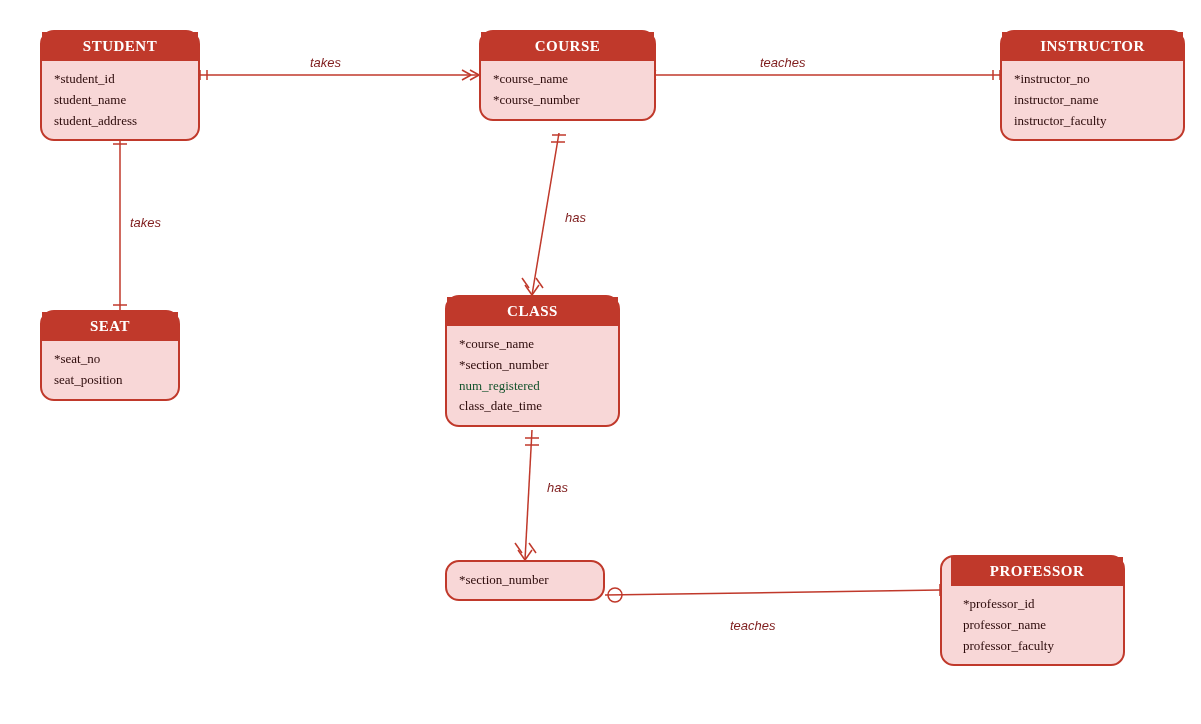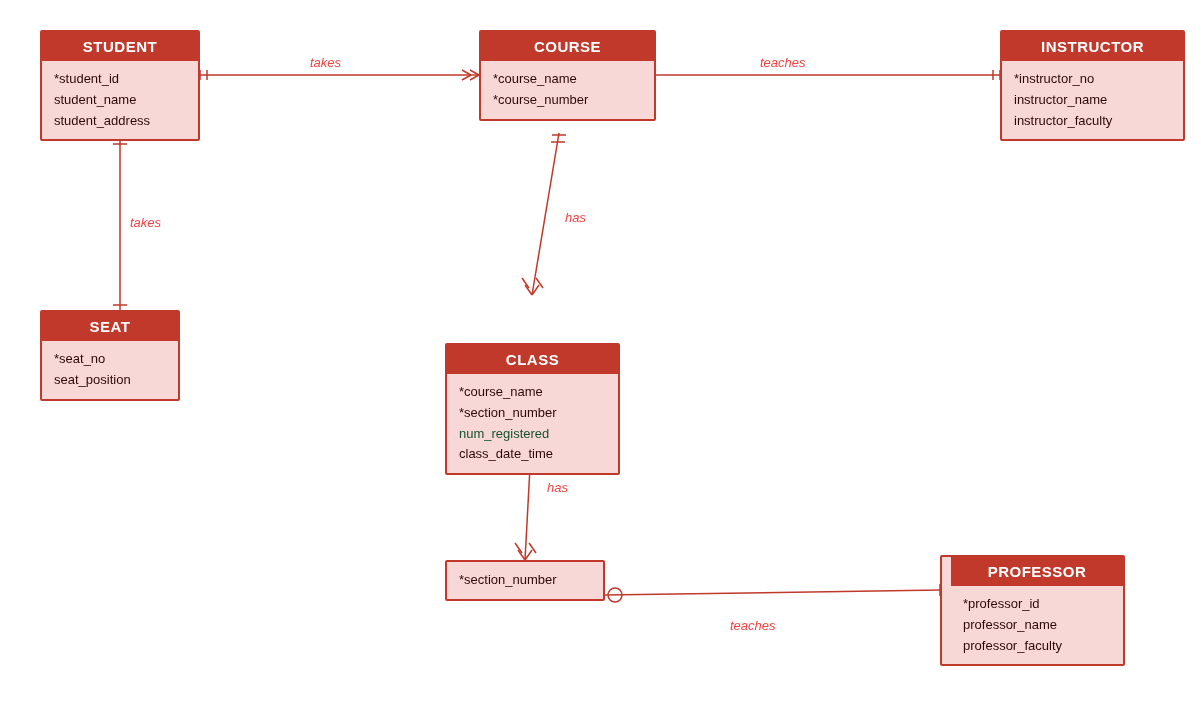"STUDENT" .entity { border-radius: 2px -> 14px; font-family: none -> Liberation Serif, serif }
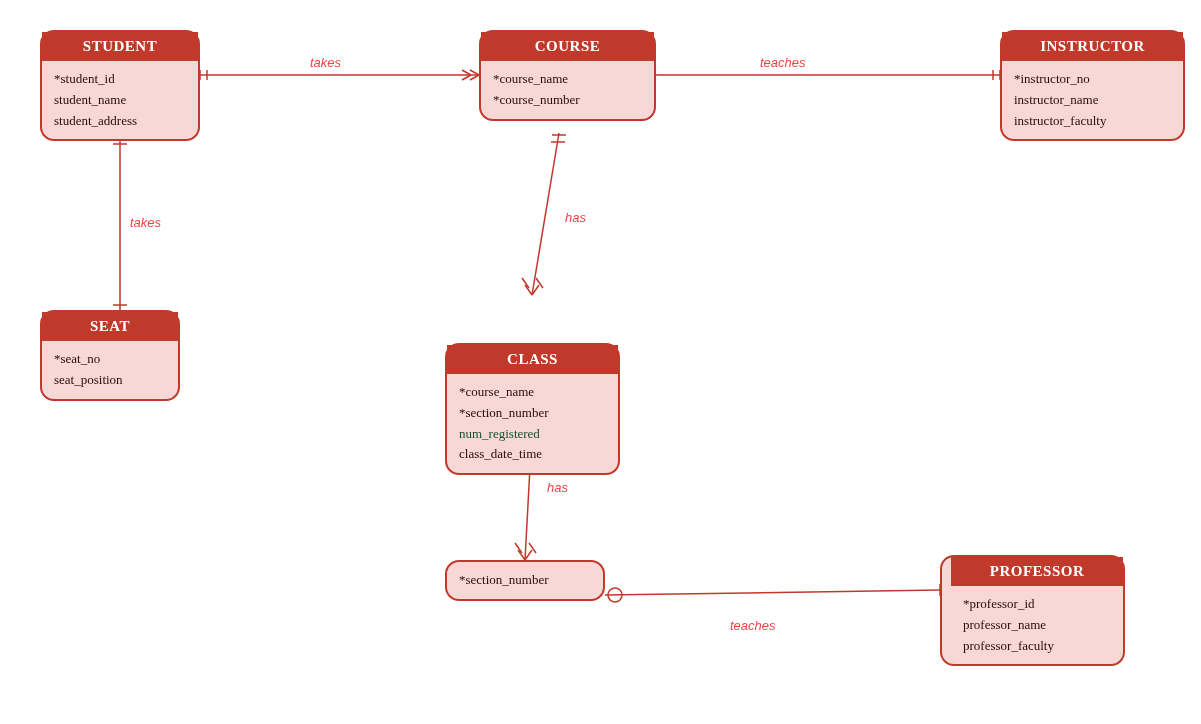"takes" .rel-label { color: #ef4444 -> #7f1d1d }
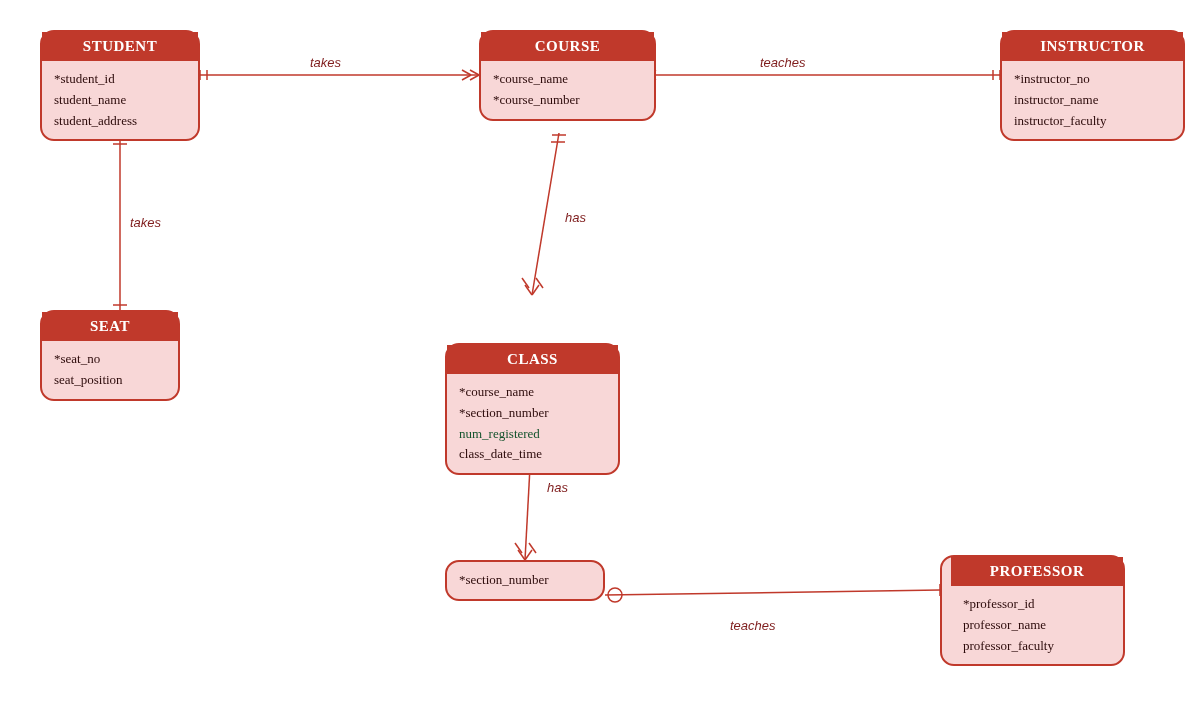"CLASS" div.entity { margin-top: 48px -> none }
